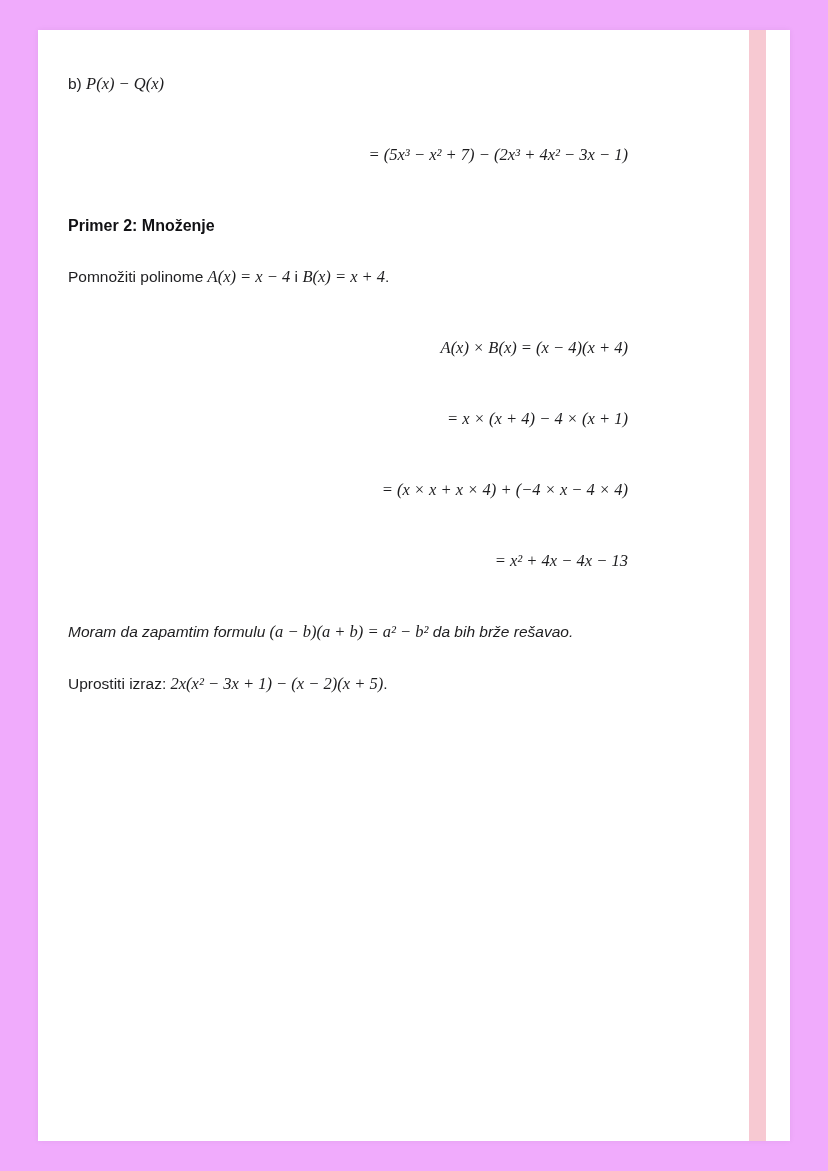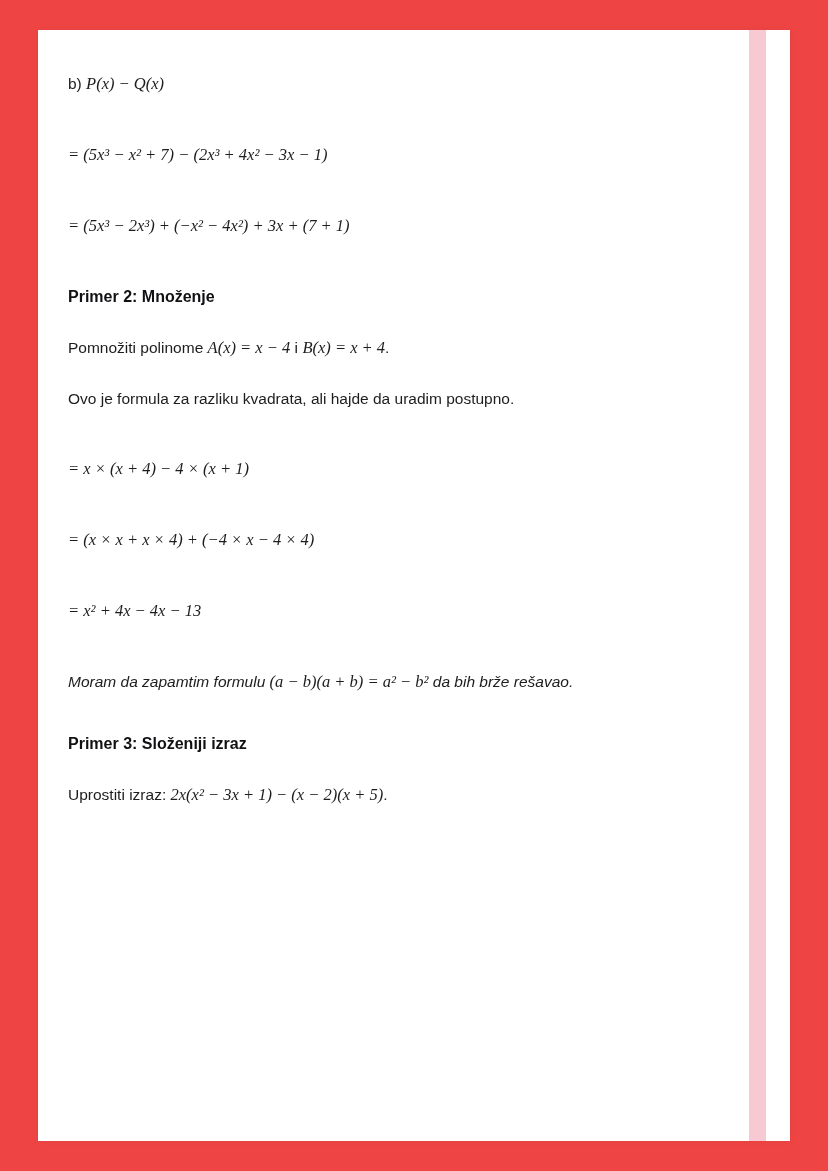"b) P(x) − Q(x)" .canvas { background: #ef4444 -> #f0abfc }
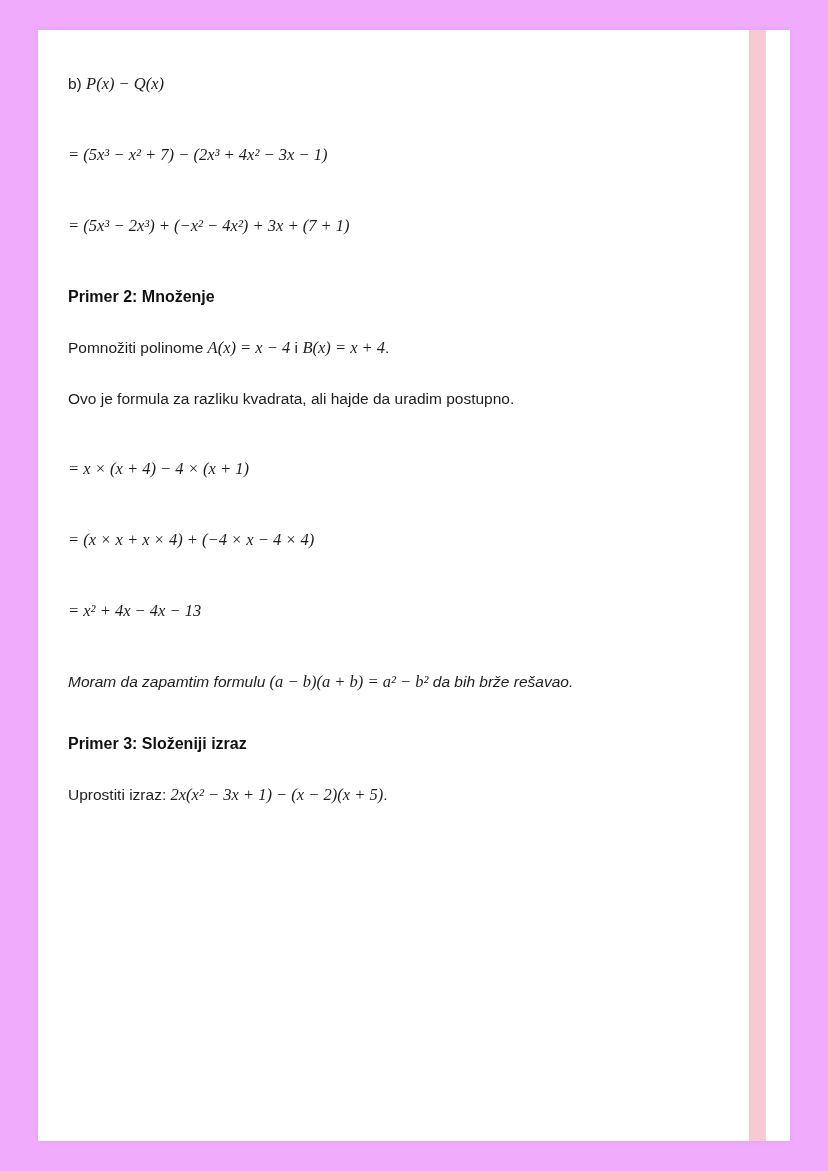"= (5x³ − x² +" .eq { text-align: left -> right }
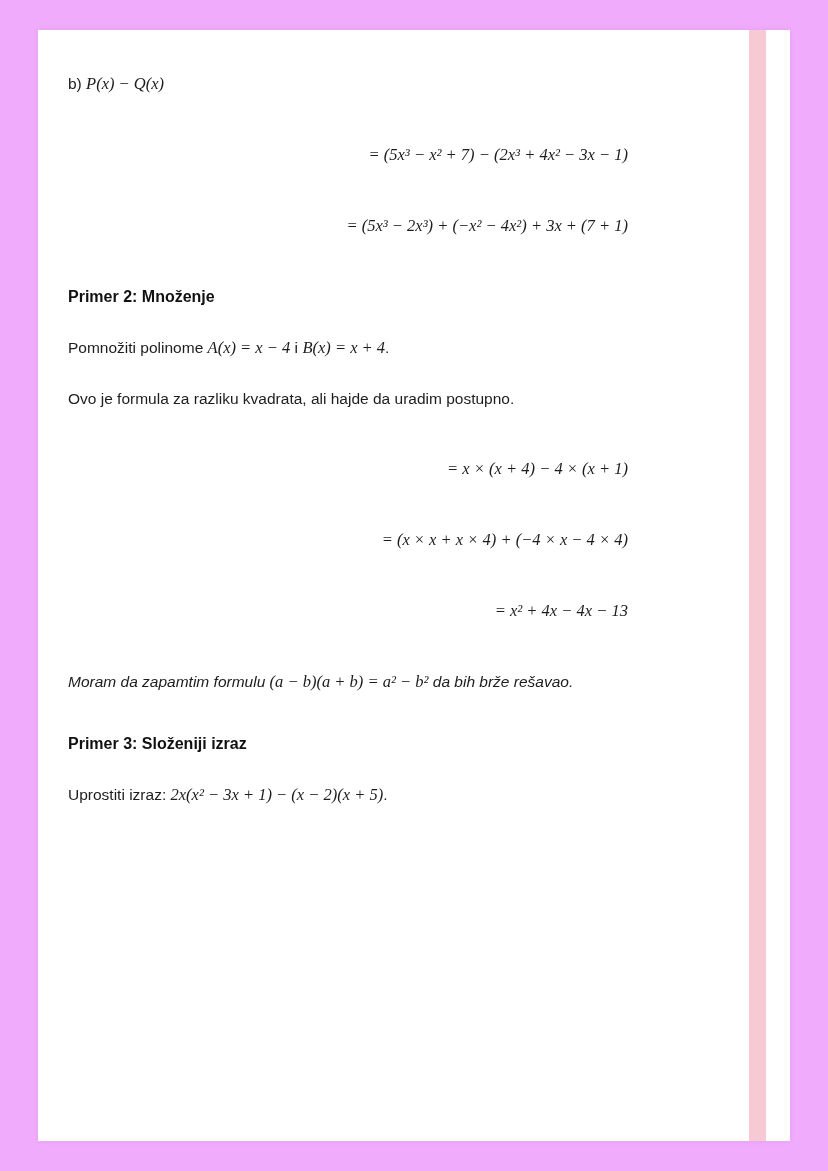"= (5x³ − 2x³) +" div.eq { html: <div>= (5x³ − 2x³) + (−x² − 4x²) + 3x + (7 + 1)</div> -> none }
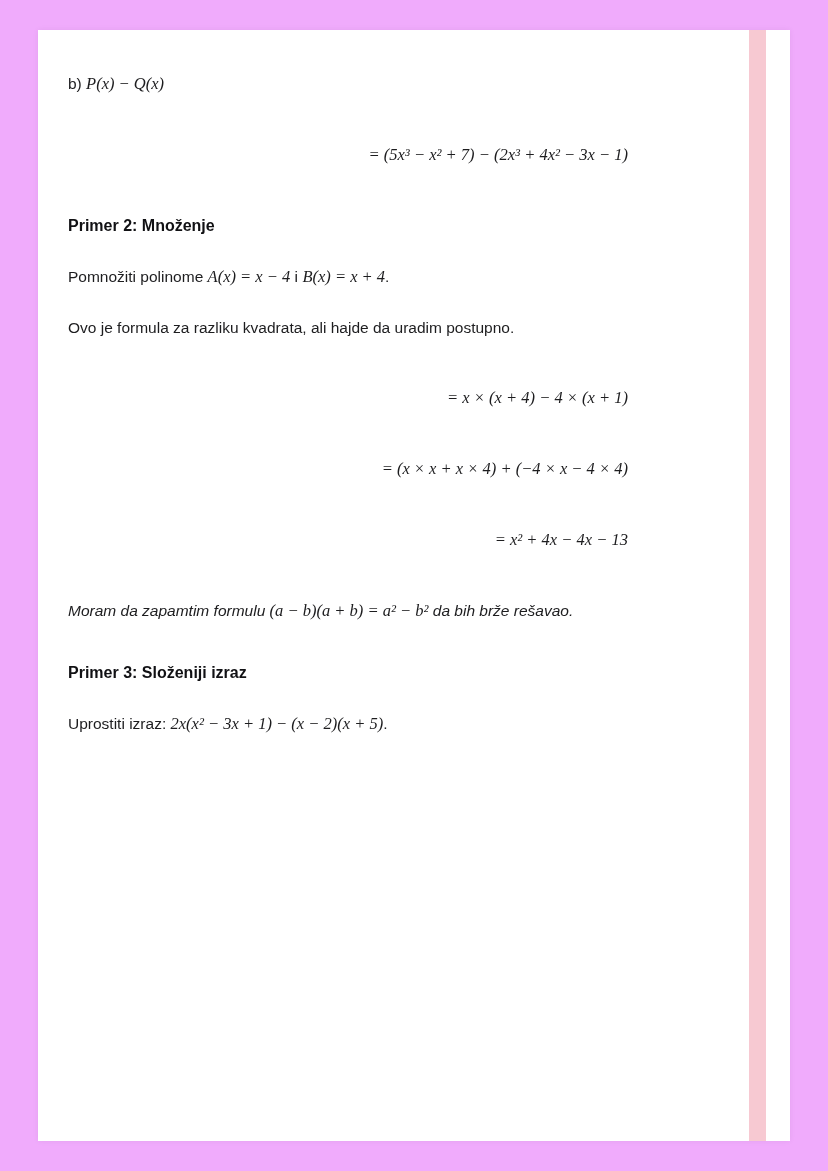"A(x) × B(x) = (x" div.eq { html: none -> <div>A(x) × B(x) = (x − 4)(x + 4)</div> }
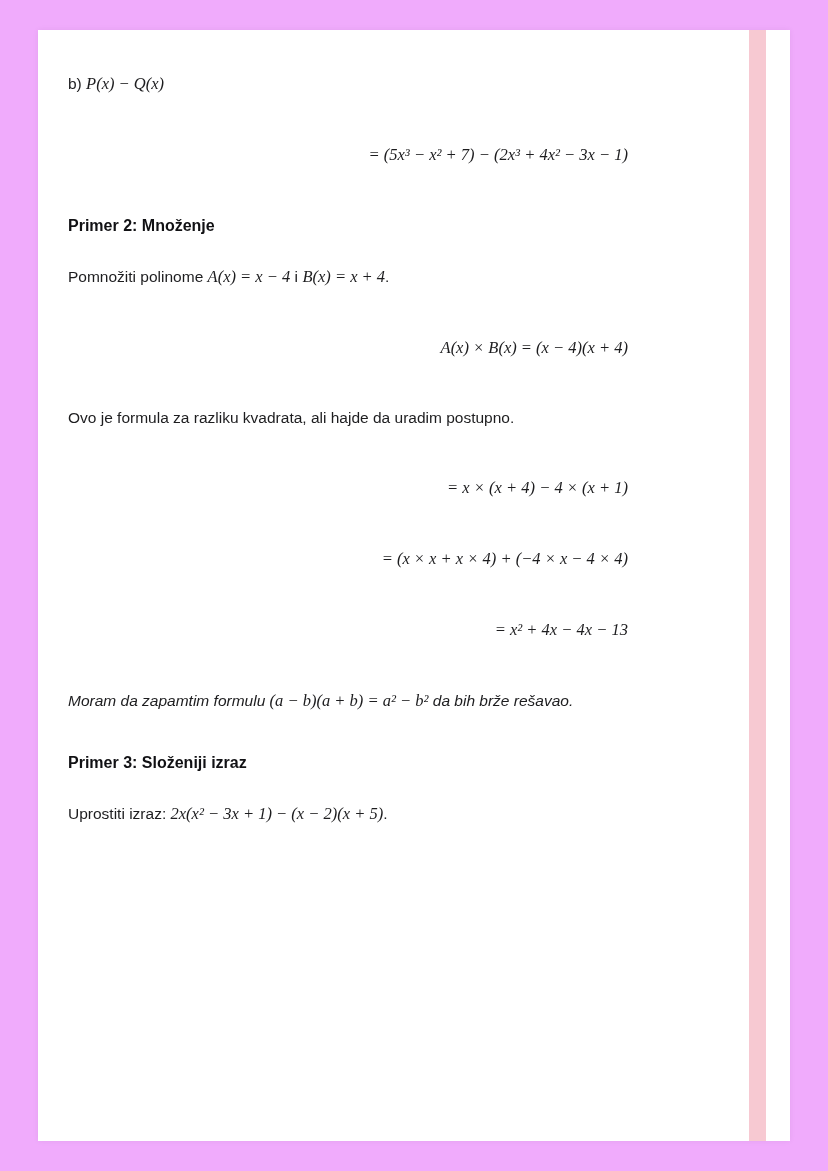"Ovo je formula za razliku" p.body-line { html: <p>Ovo je formula za razliku kvadrata, ali hajde da uradim postupno.</p> -> none }
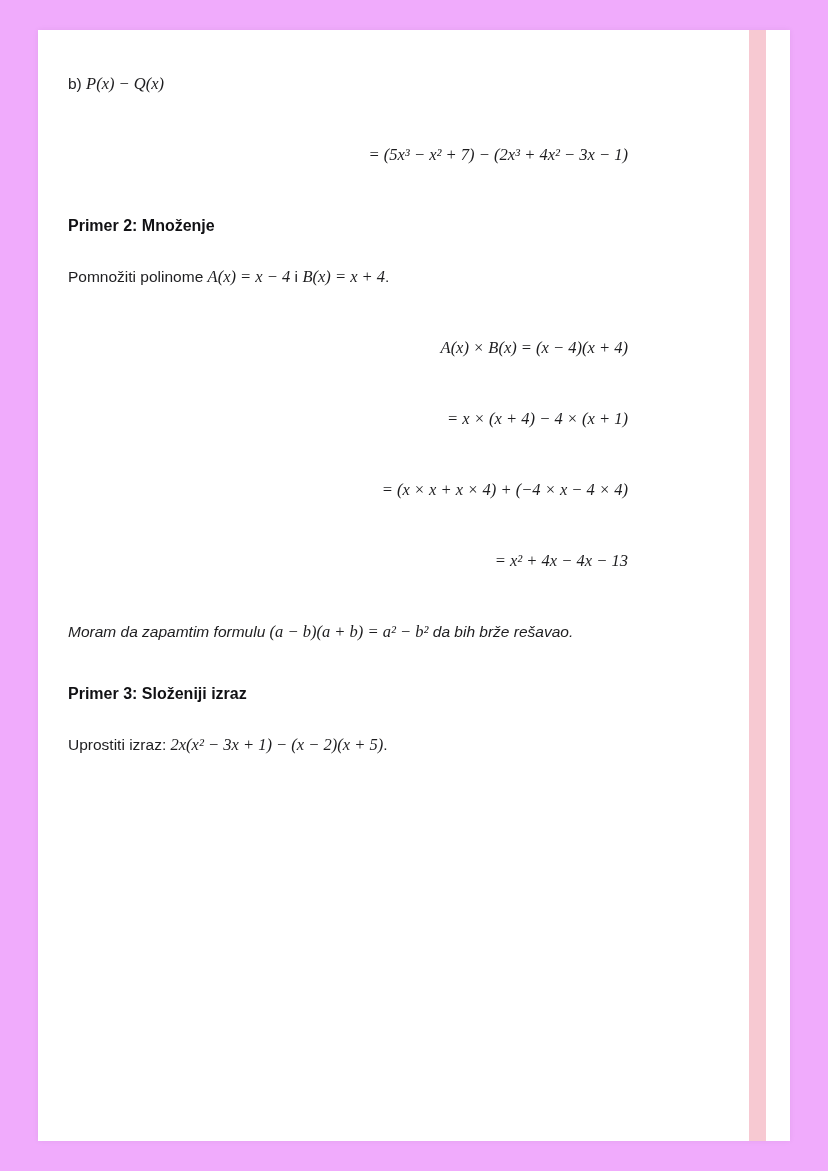"Primer 3: Složeniji izraz" h3.heading { html: <h3>Primer 3: Složeniji izraz</h3> -> none }
